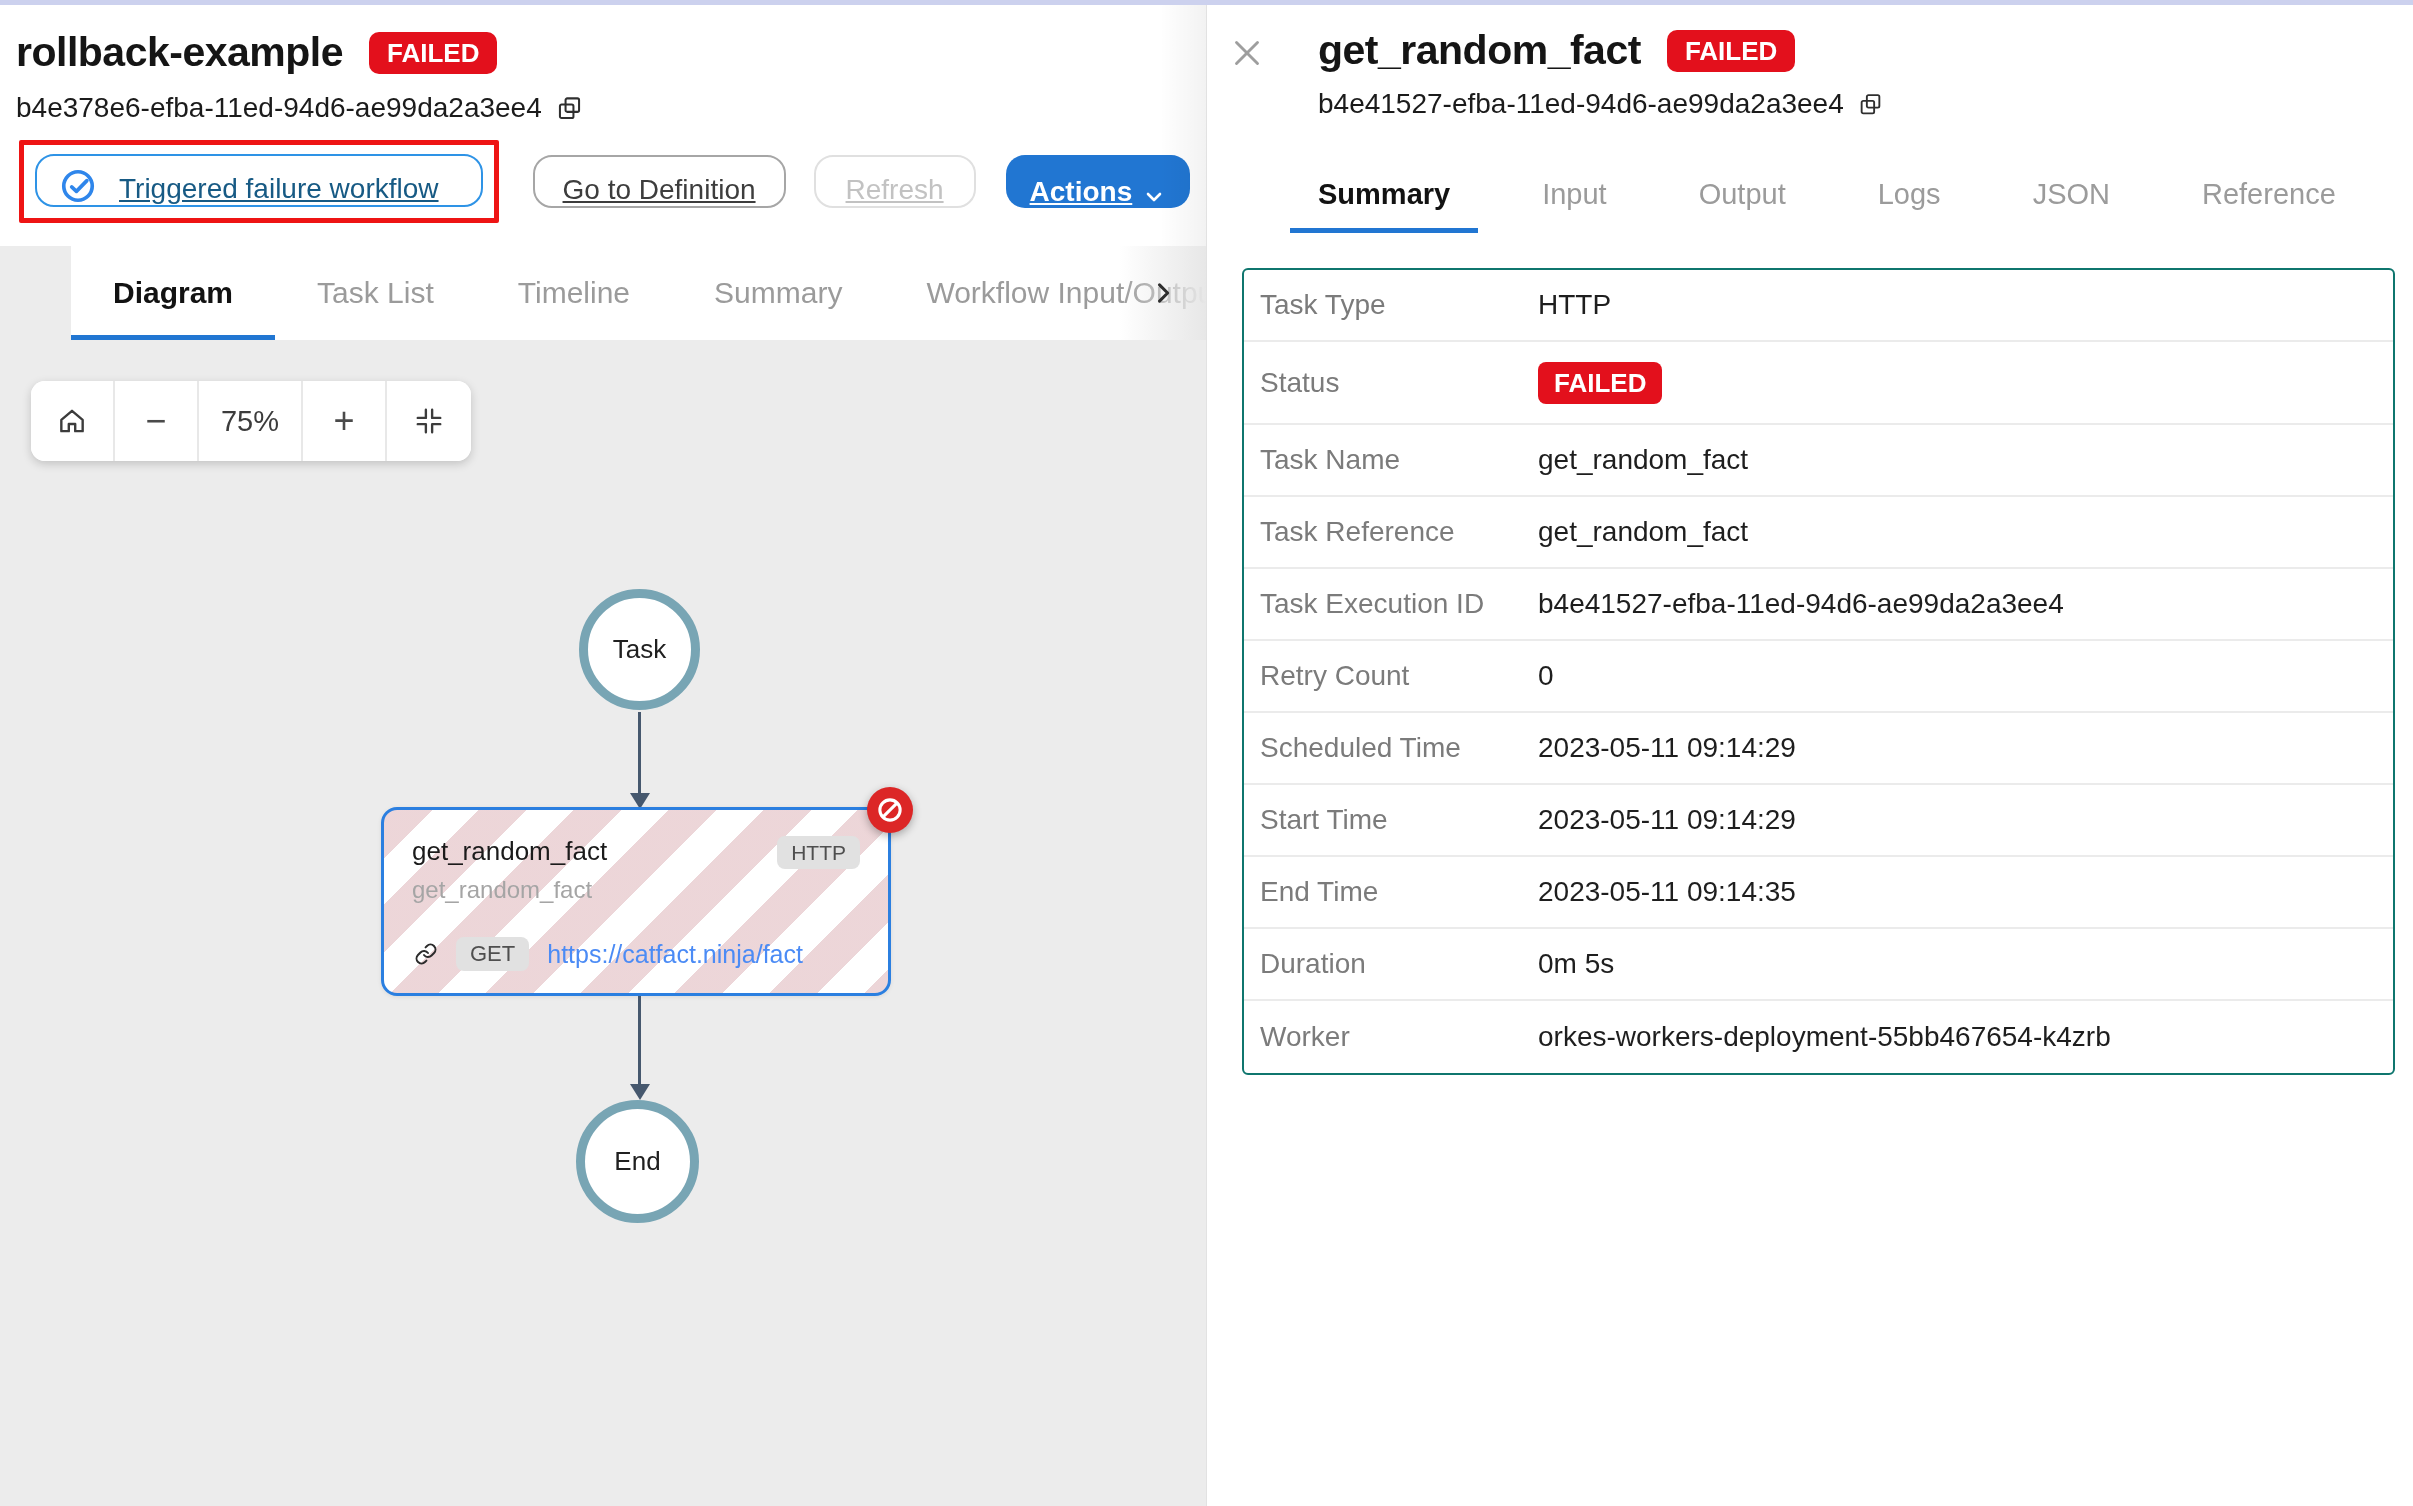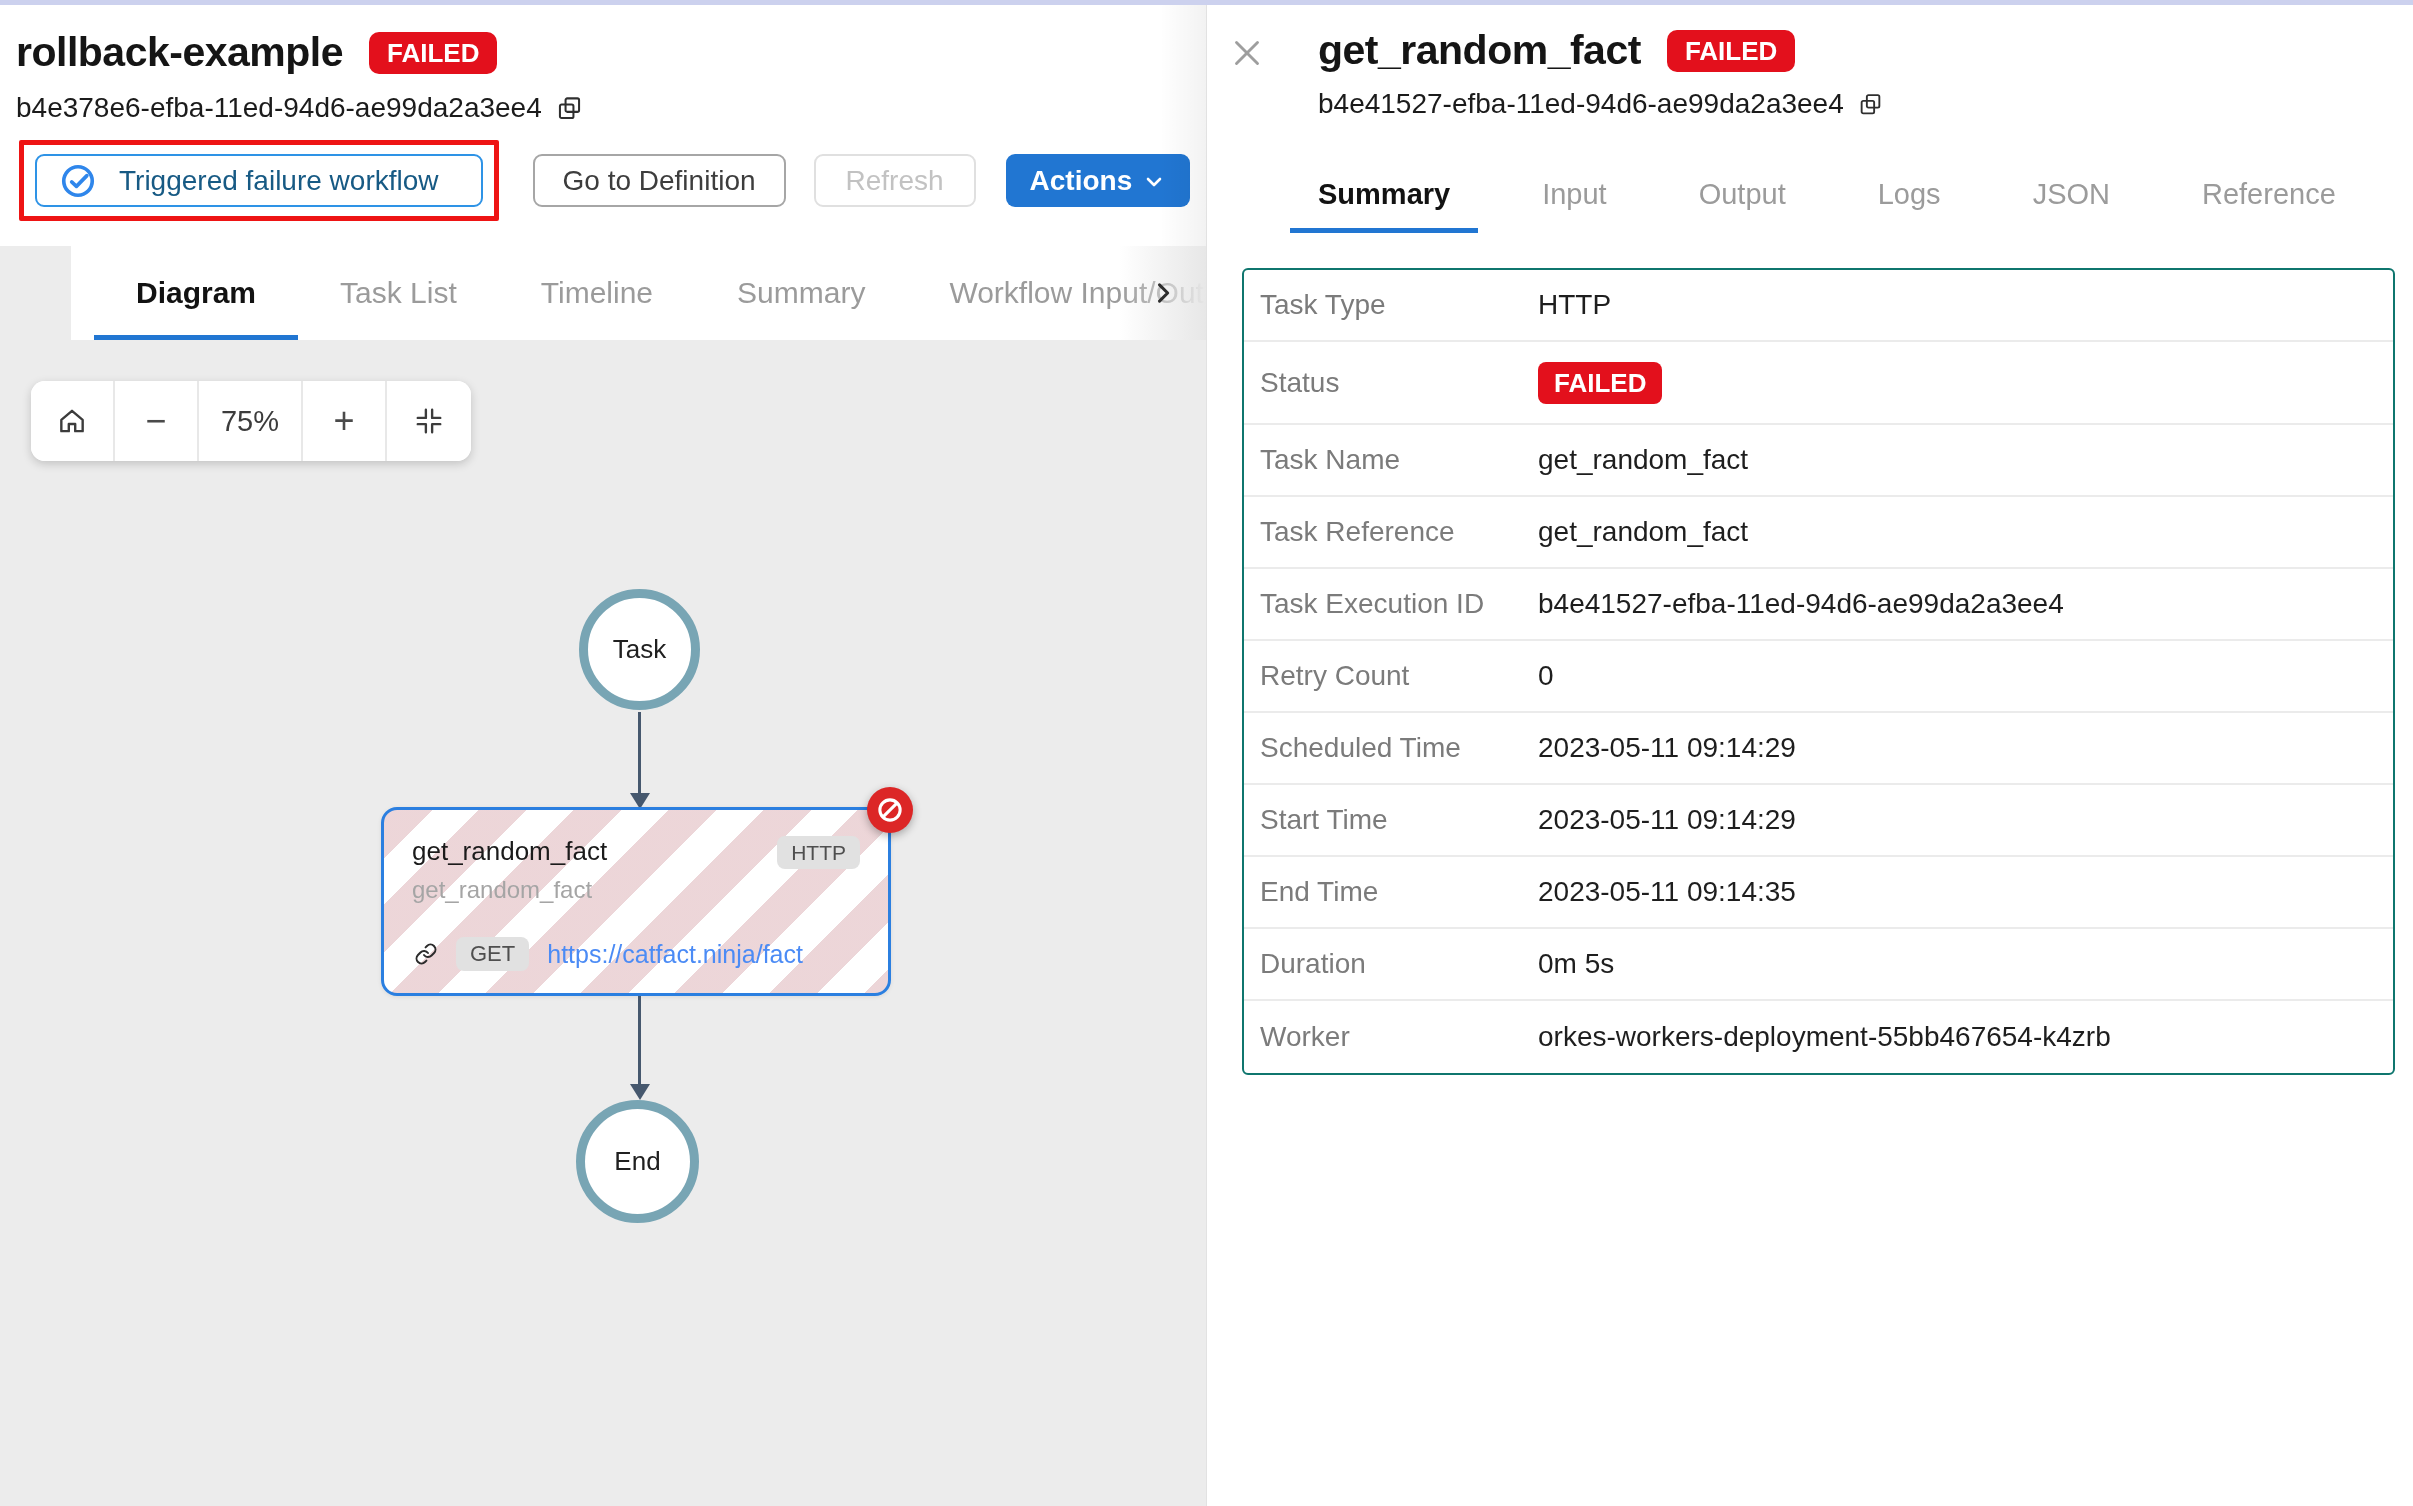"Triggered failure workflow" .btn { align-items: center -> flex-end; border-radius: 9px -> 19px; text-decoration: none -> underline }
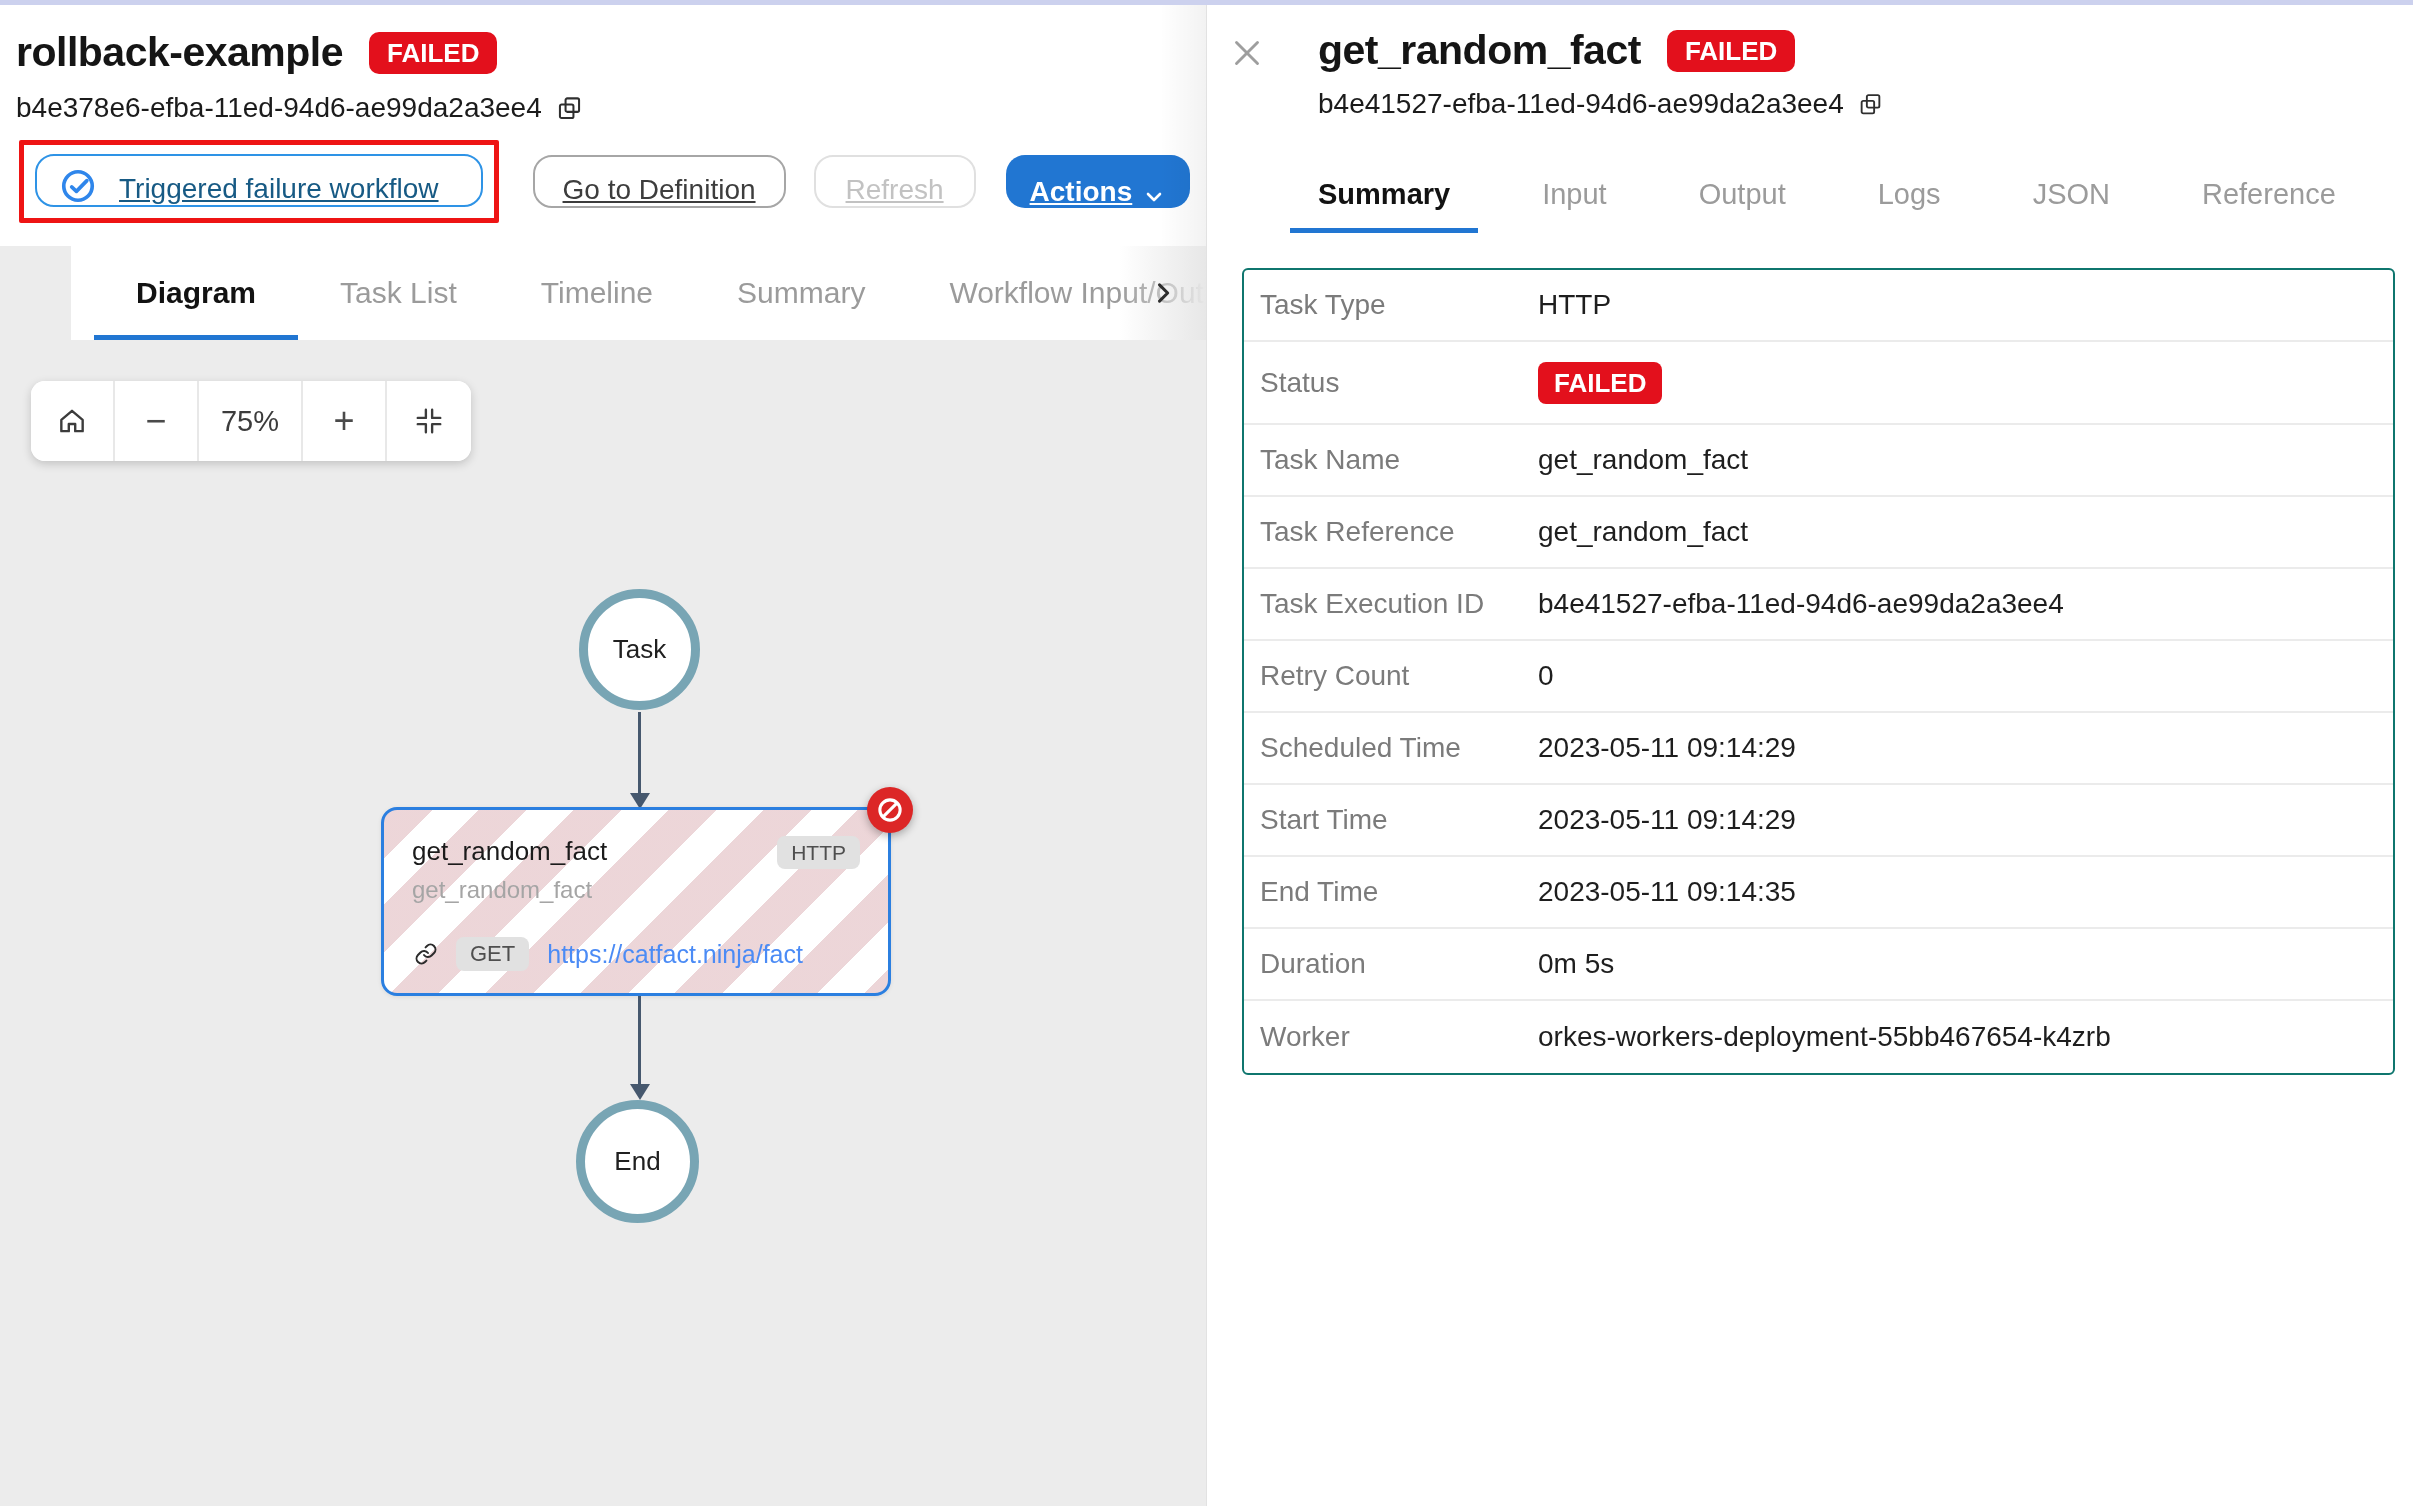"Diagram" .tab.active { margin-left: 23px -> none }
